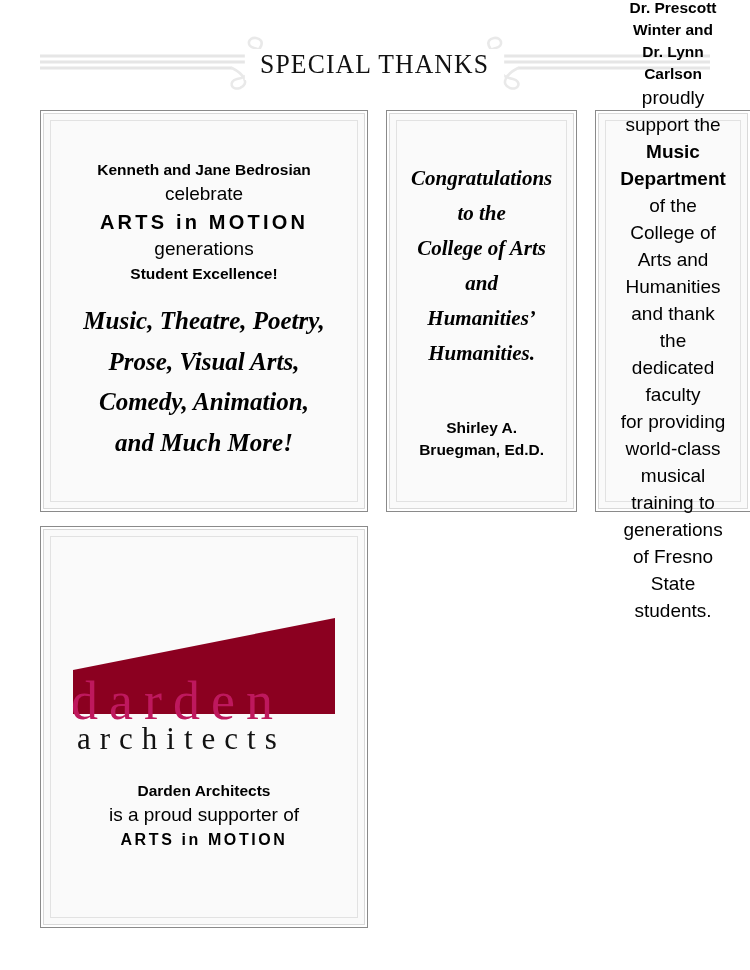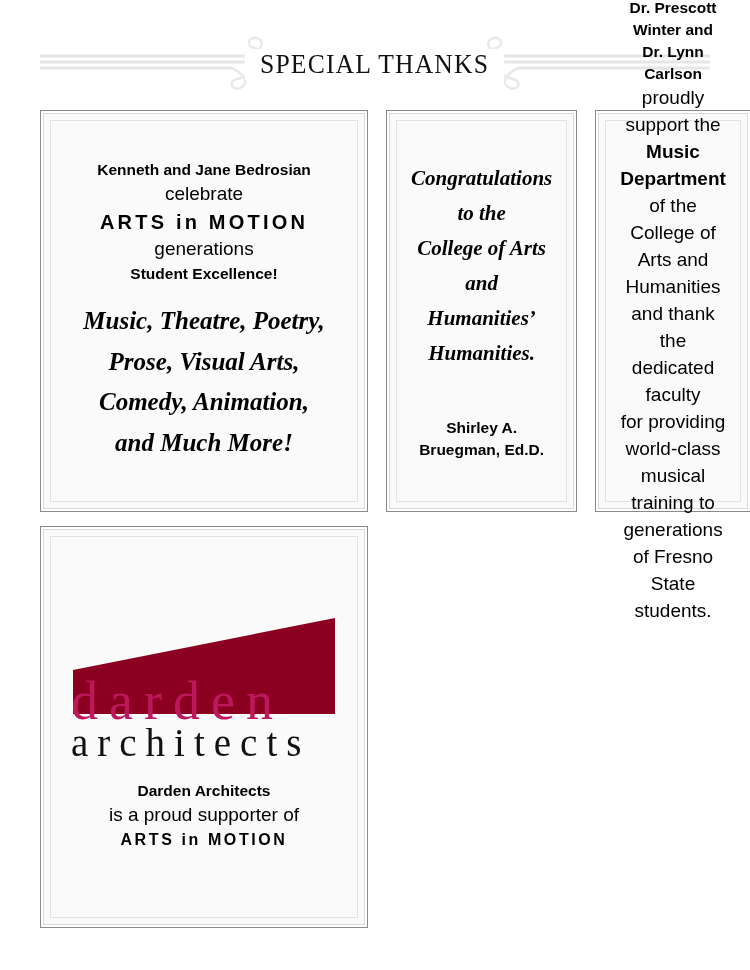"architects" .logo-architects { font-size: 39px -> 31px; left: 6px -> 12px }
